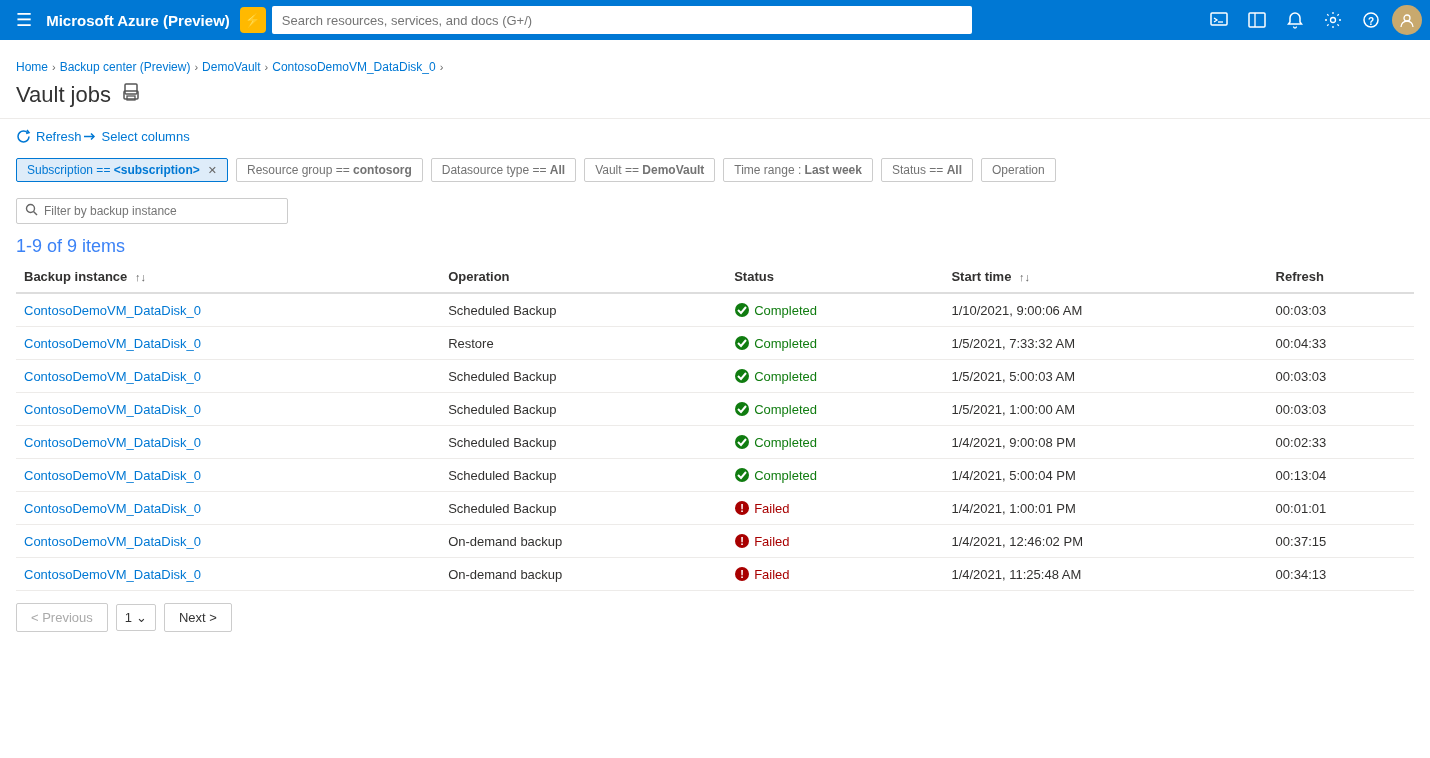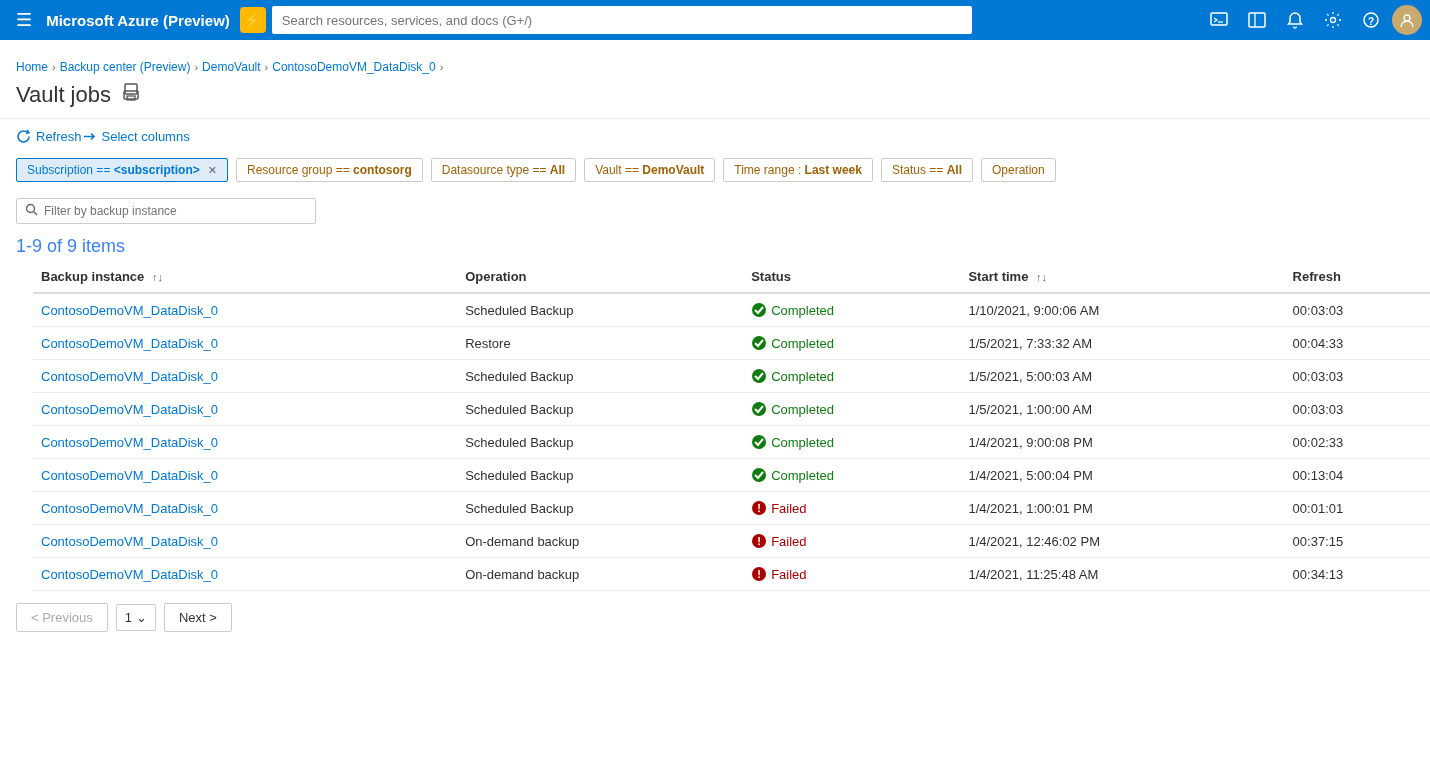"Resource group == contosorg" .filter-chip { color: #a16207 -> #737373 }
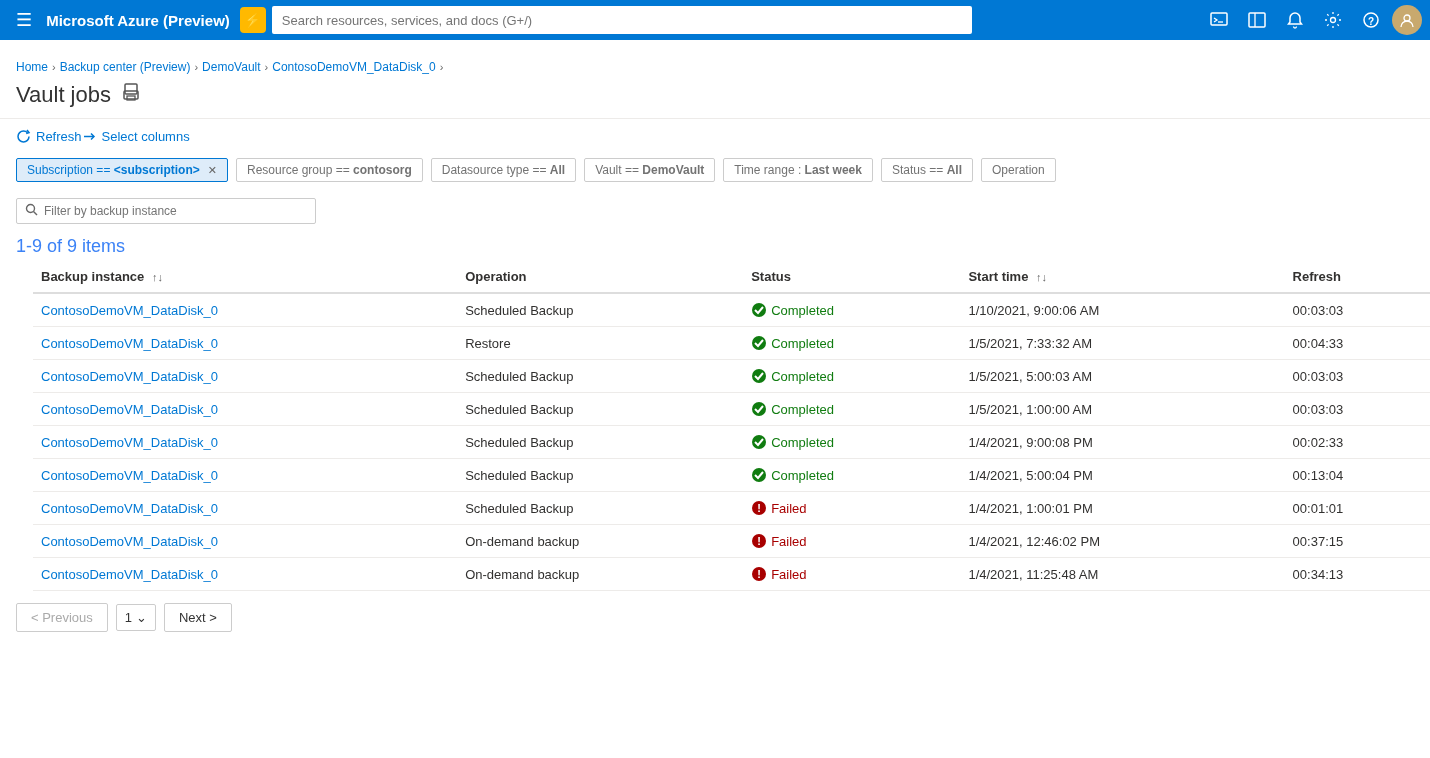"Filter by backup instance" .search-box { width: 300px -> 272px }
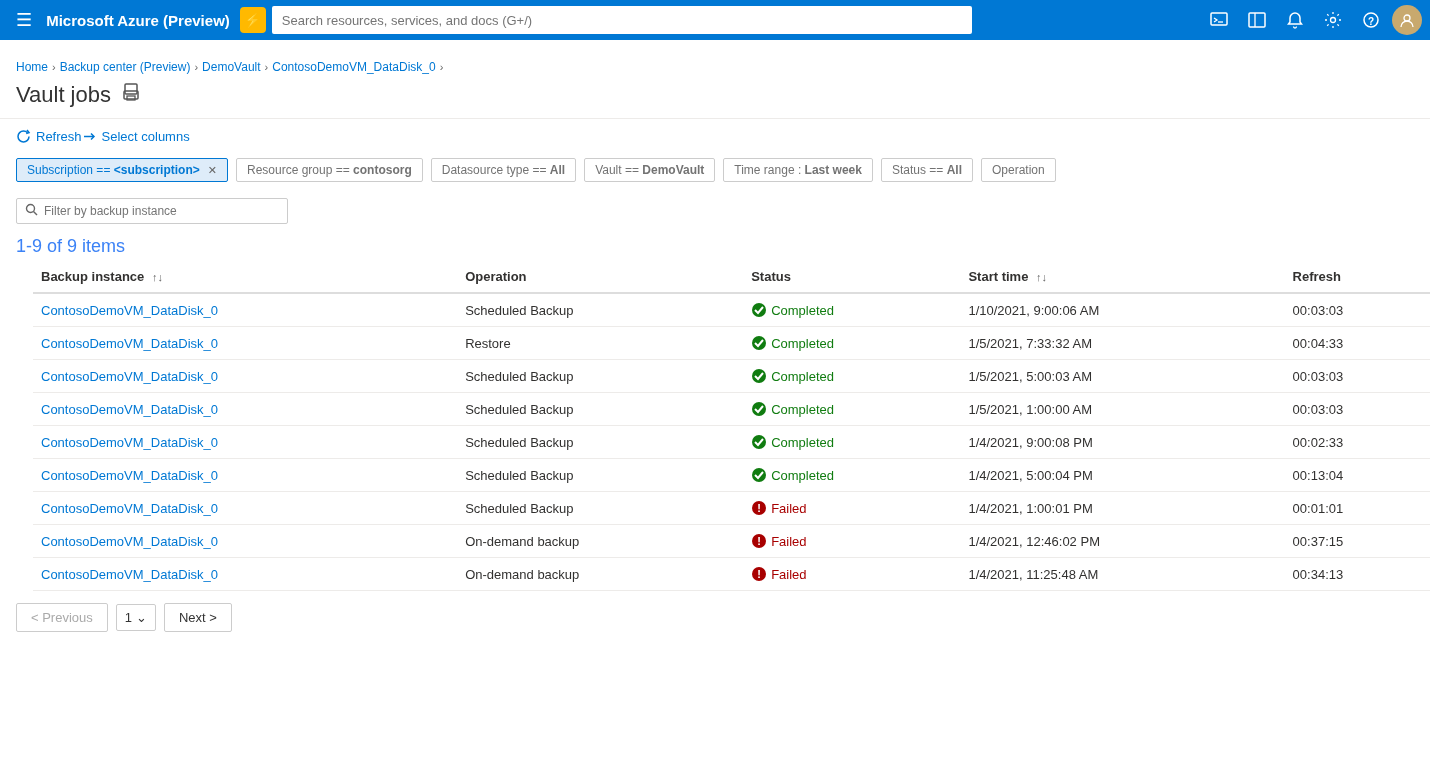"Backup instance ↑↓" table { margin-left: 17px -> none }
